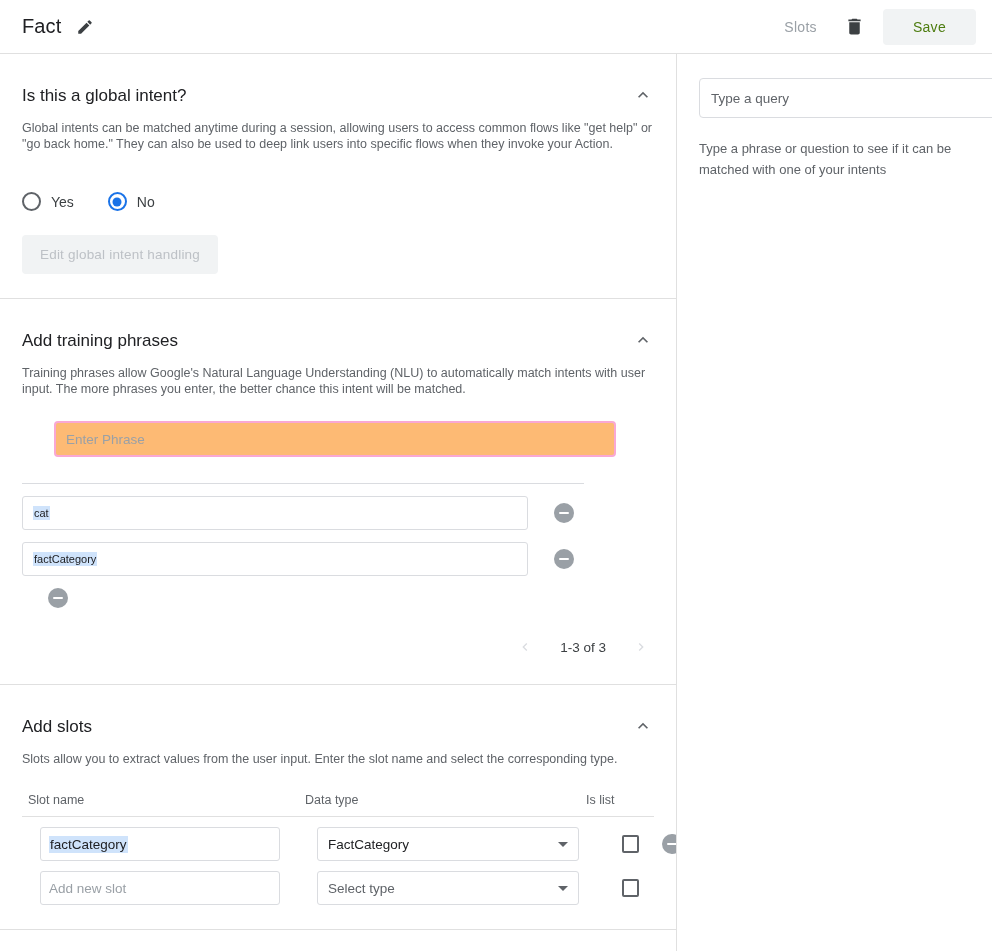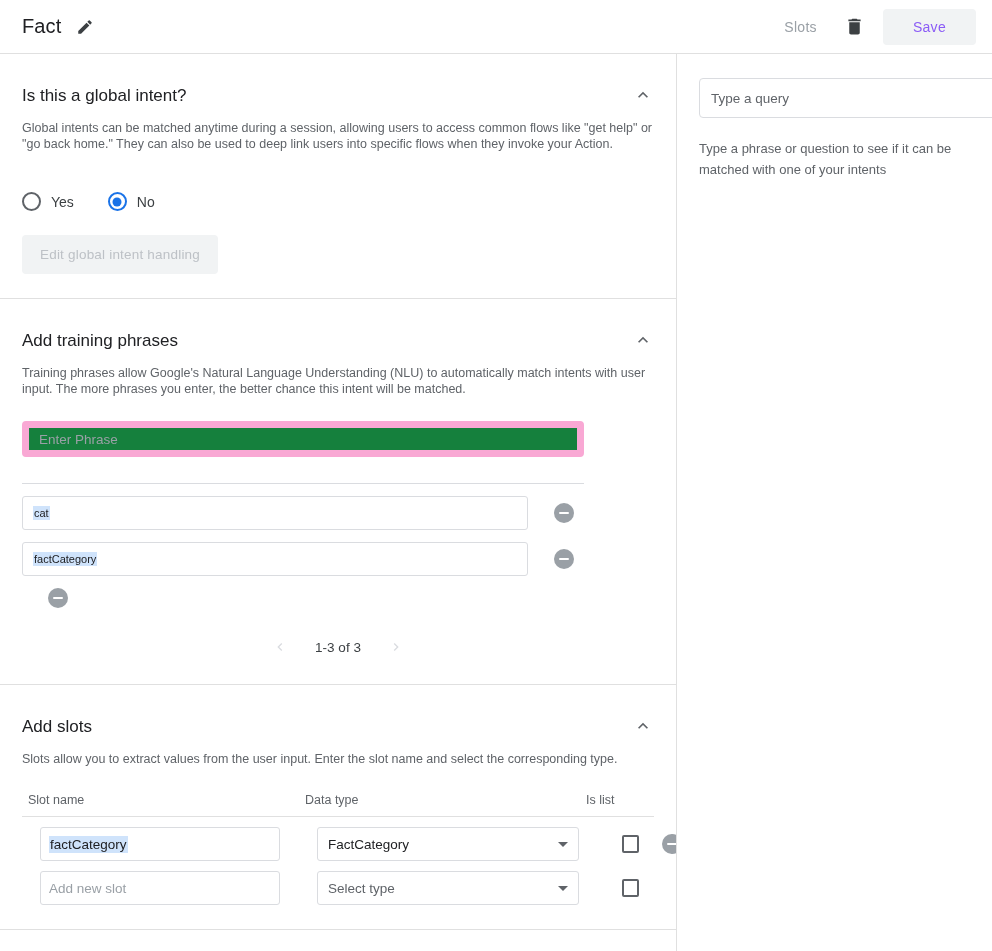"Save" .btn-save { color: #8b5cf6 -> #4d7c0f }
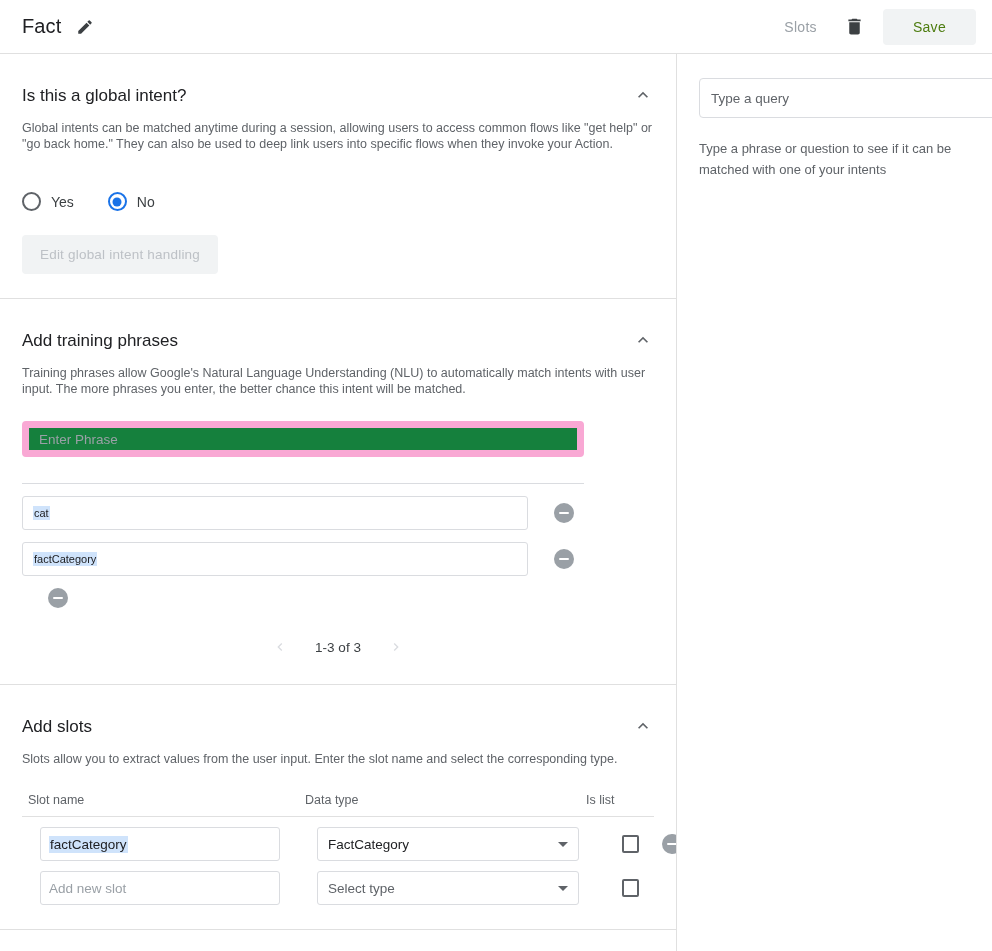"Enter Phrase" .text-input { background: #15803d -> #fdba74; border: 7px solid #f9a8d4 -> 2px solid #f9a8d4; margin-left: none -> 32px }
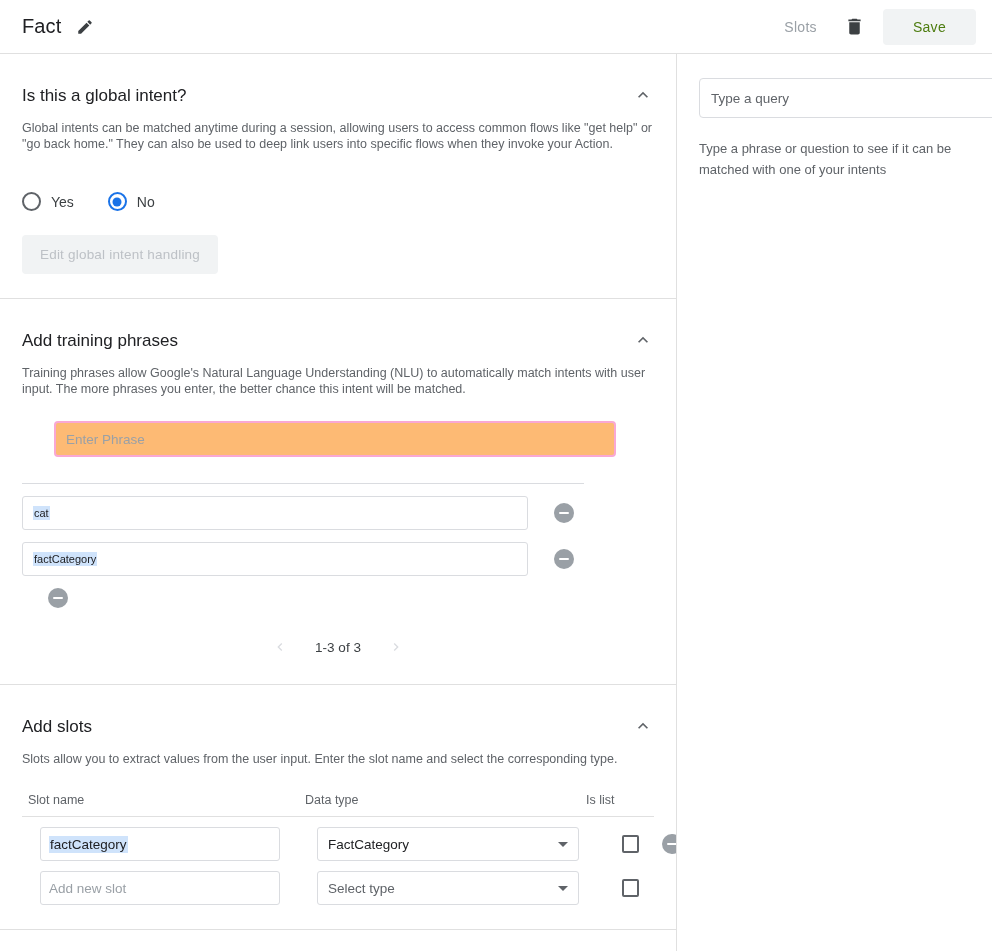"1-3 of 3" .pager { justify-content: center -> flex-end }
